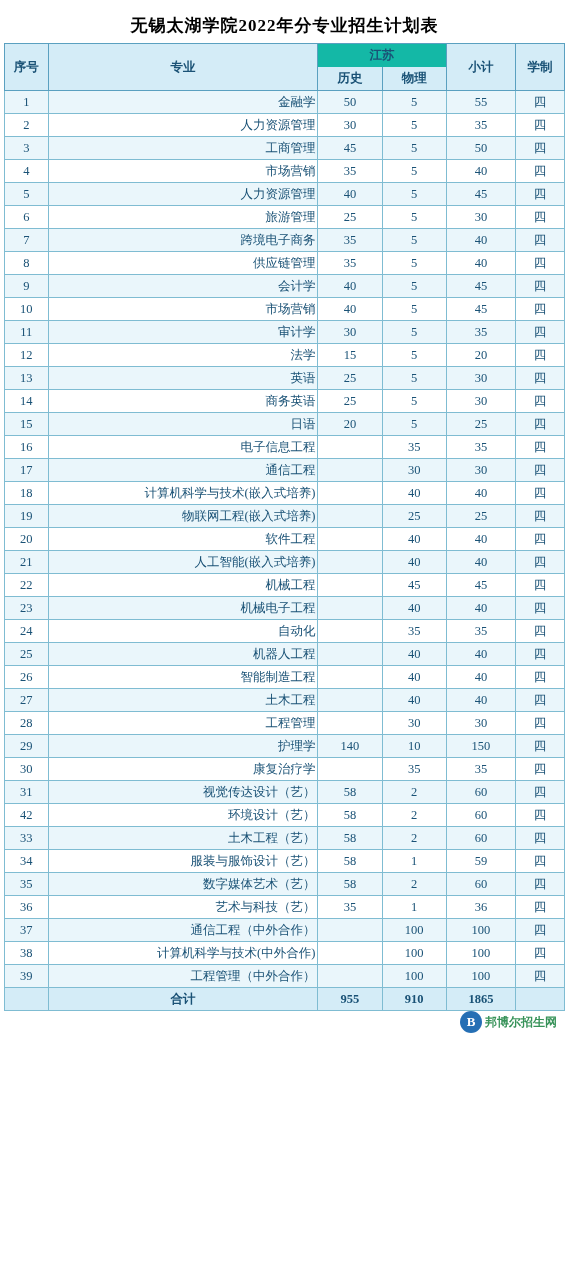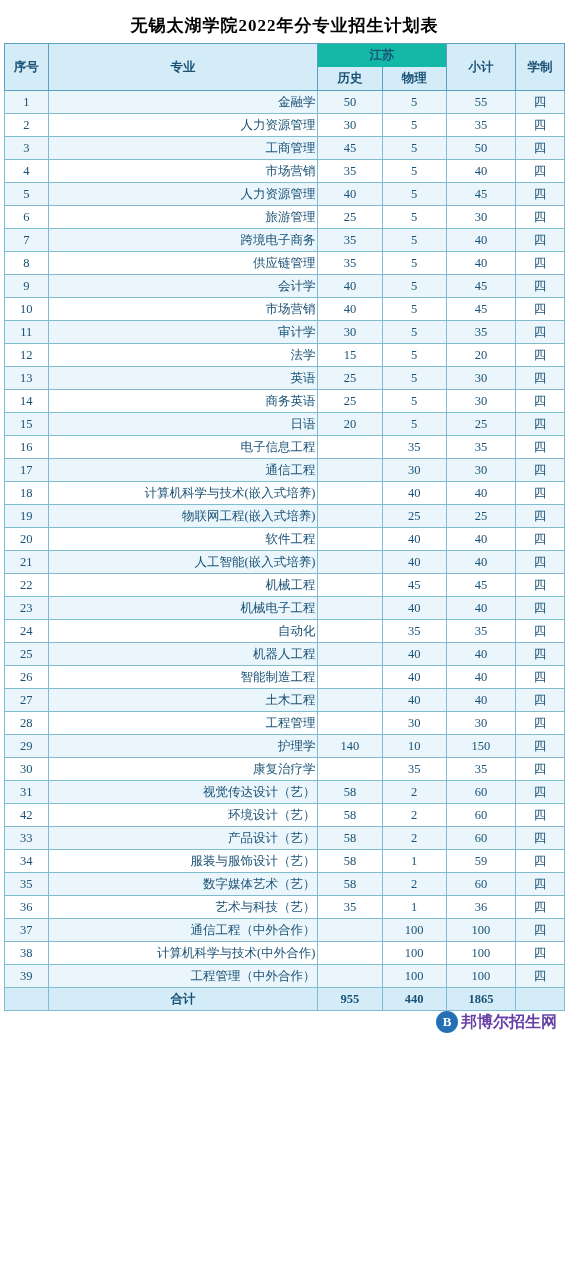"产品设计（艺）" td.major-name { text: 产品设计 -> 土木工程 }
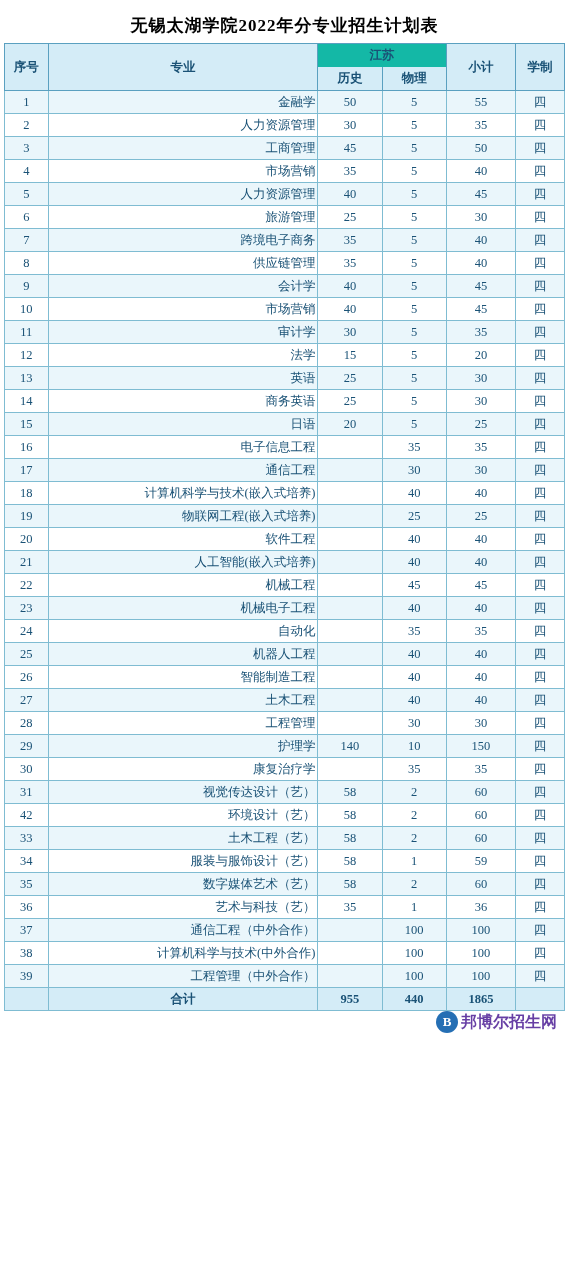"440" td { text: 440 -> 910 }
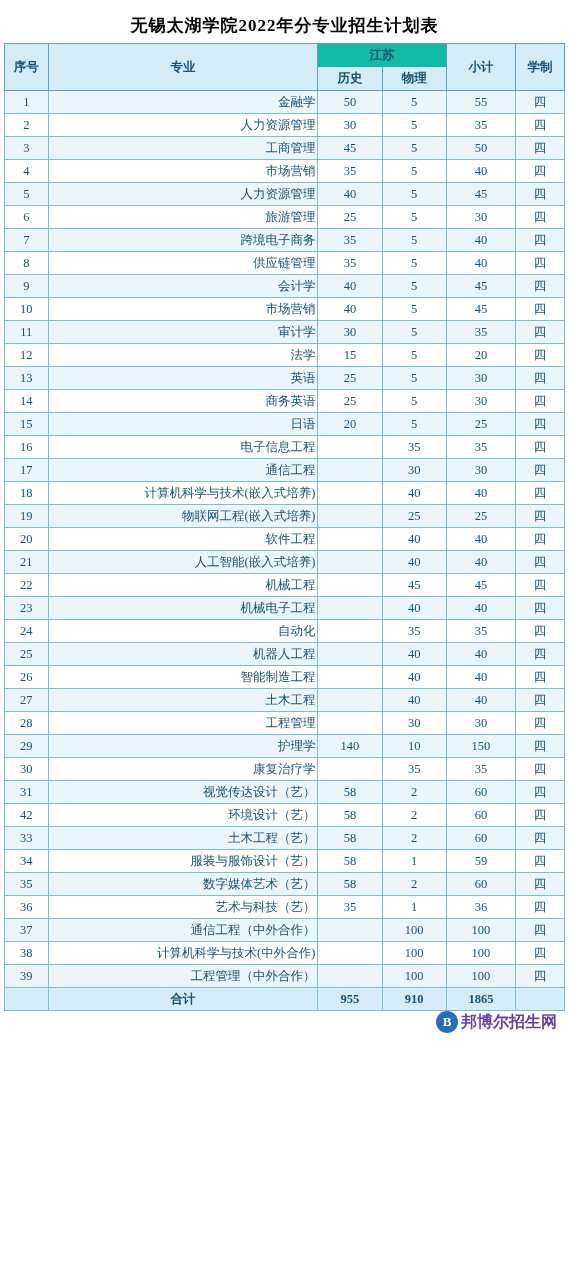"邦博尔招生网" .watermark-text { color: #4c1d95 -> #15803d; font-size: 16px -> 12px }
